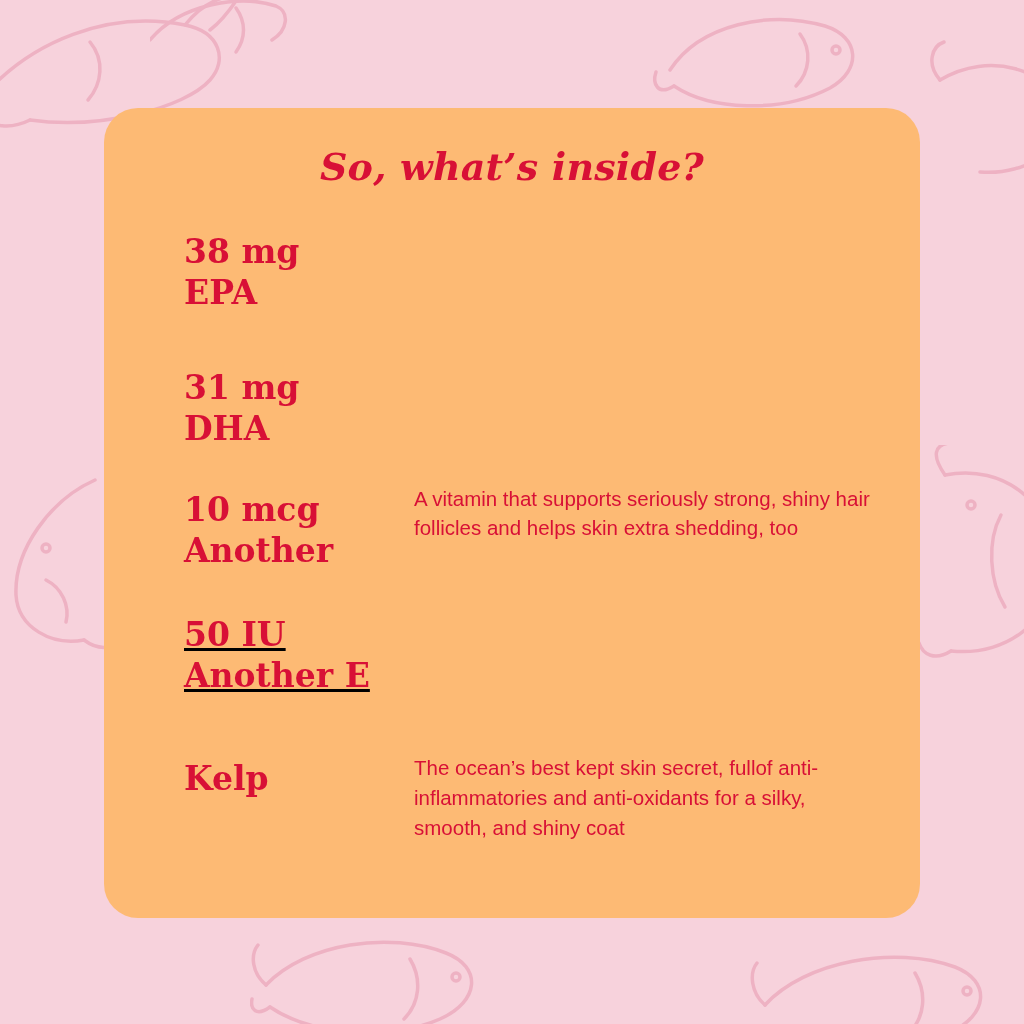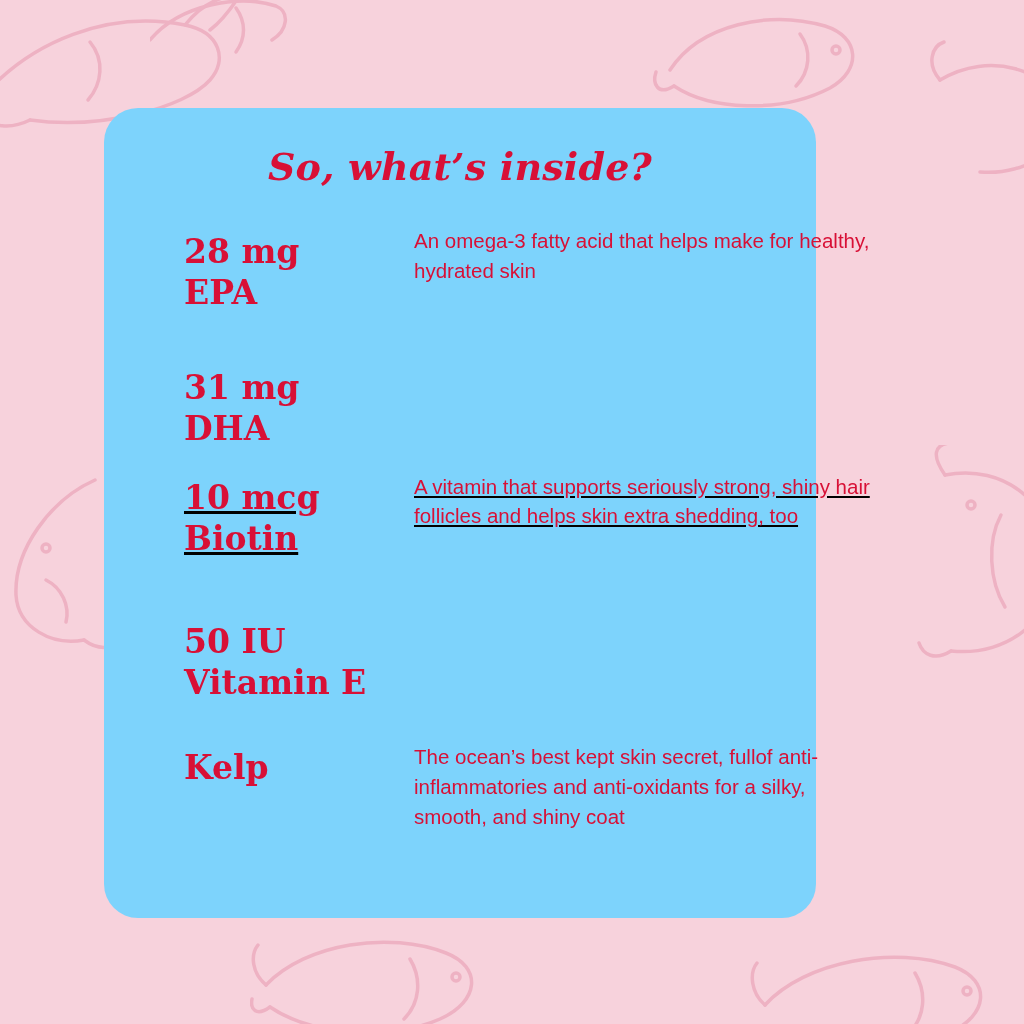"So, what’s inside?" .card { background: #7dd3fc -> #fdba74; width: 712px -> 816px }
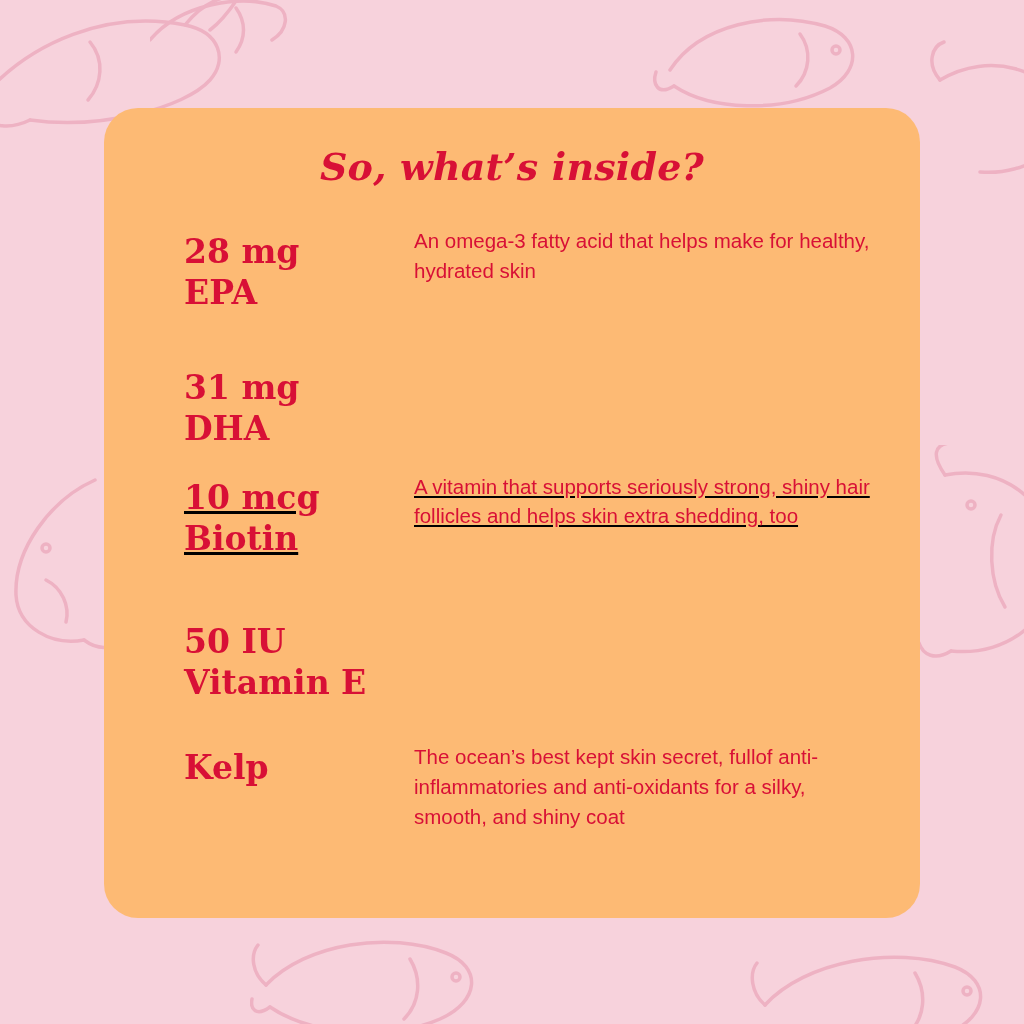"28 mg" span { text: 28 -> 38 }
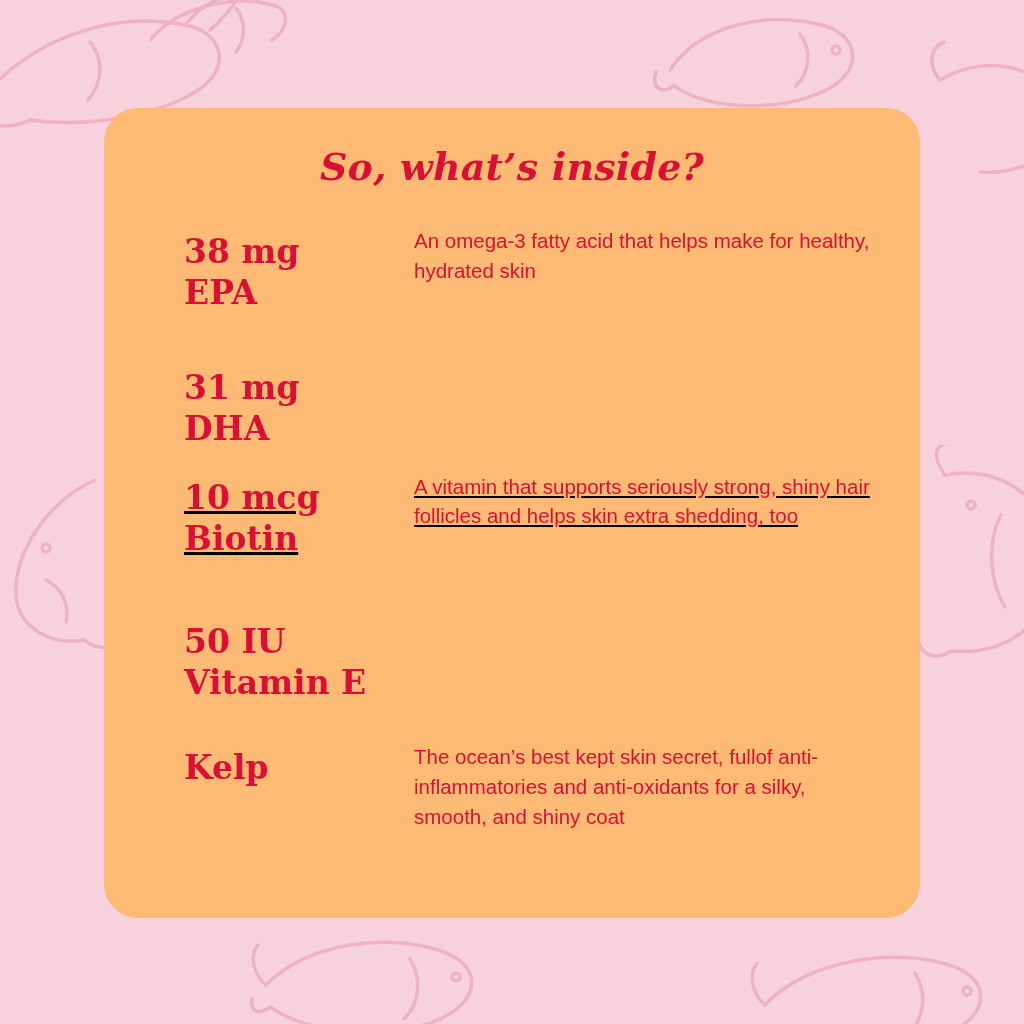"An omega-3 fatty acid that" div.desc { html: <div>An omega-3 fatty acid that helps make for healthy, hydrated skin</div> -> none }
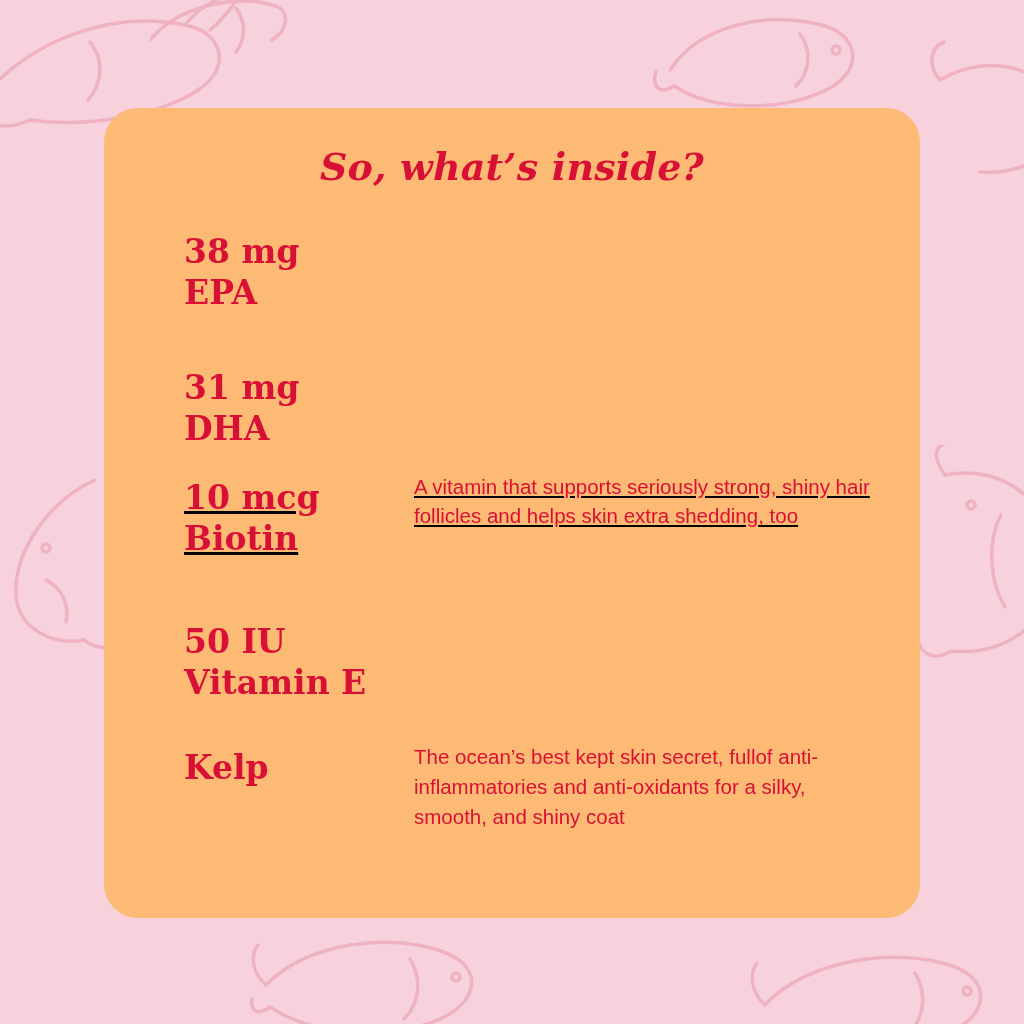"31 mg" .row-dha { margin-bottom: 22px -> 34px }
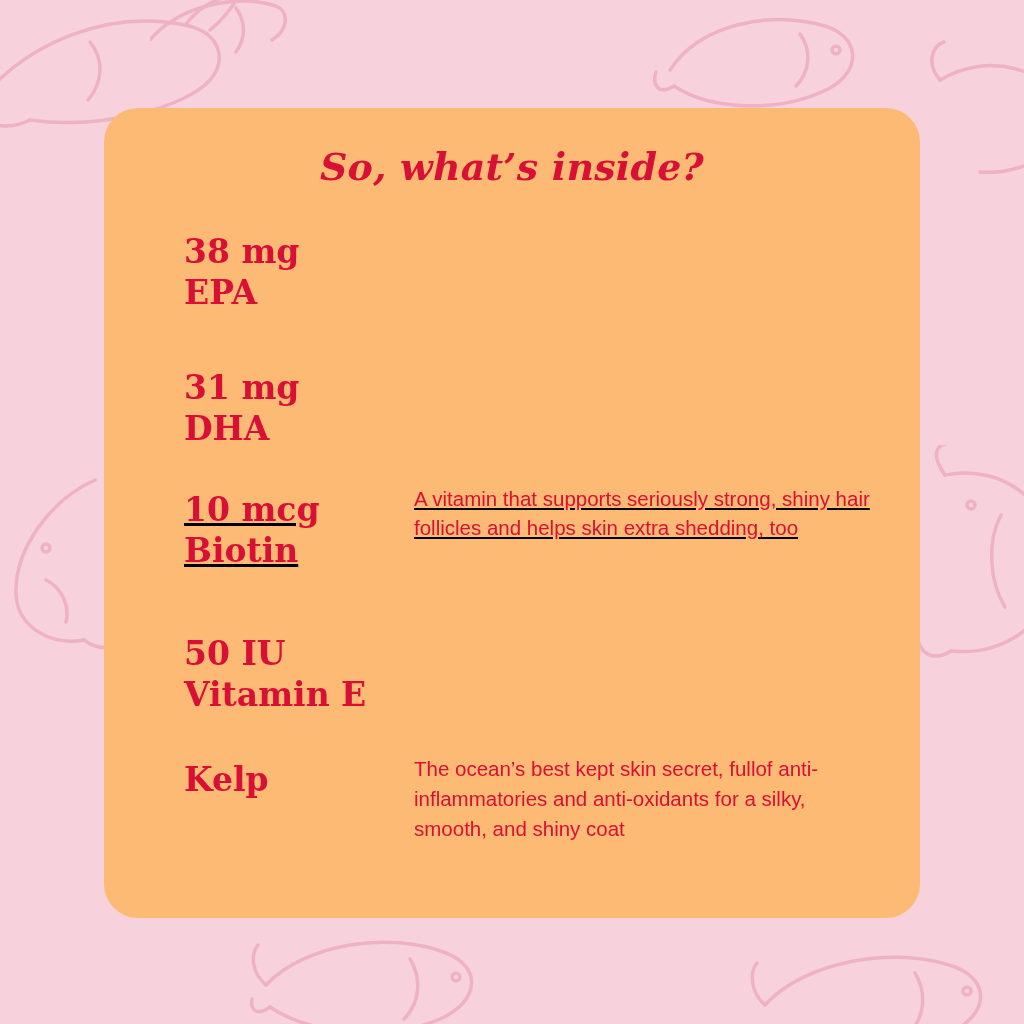"10 mcg" .row-biotin { margin-bottom: 57px -> 38px; text-decoration: underline -> none }
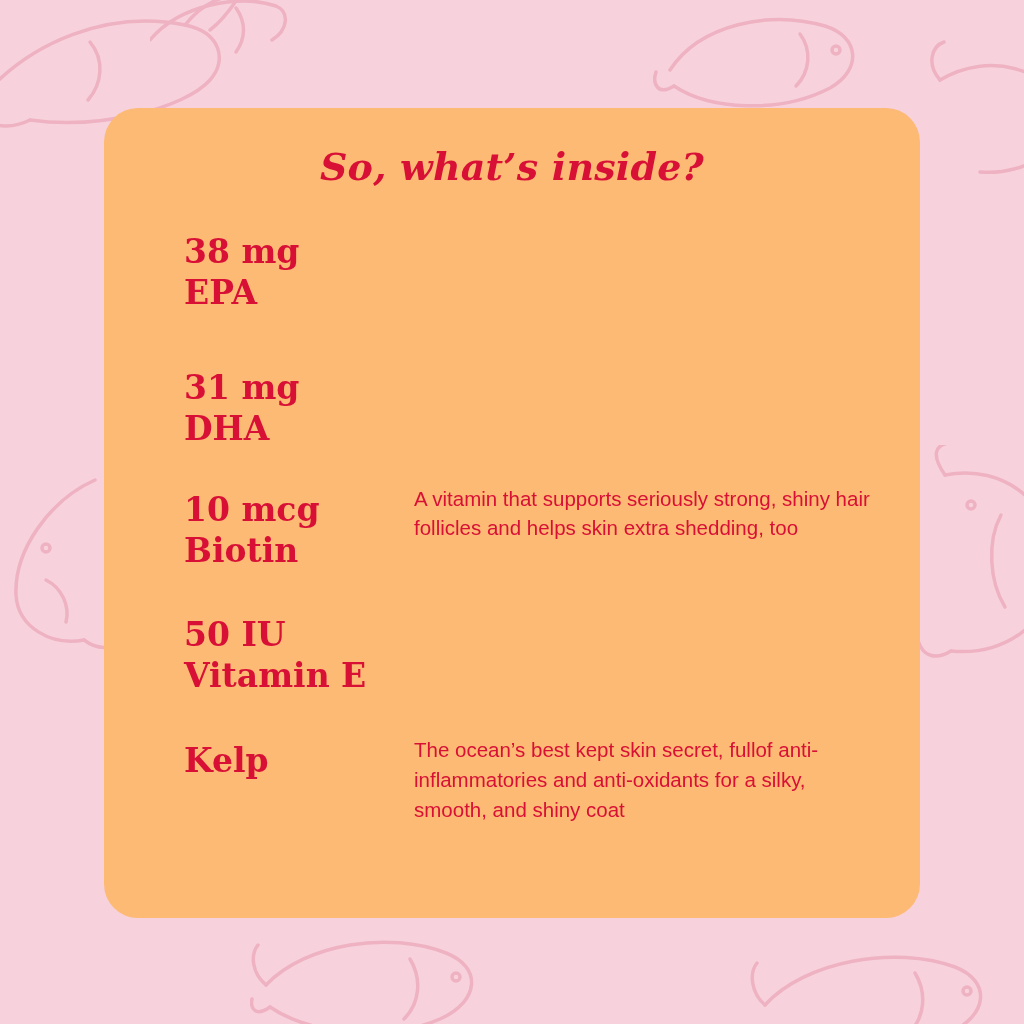"Biotin" span { text: Biotin -> Another }
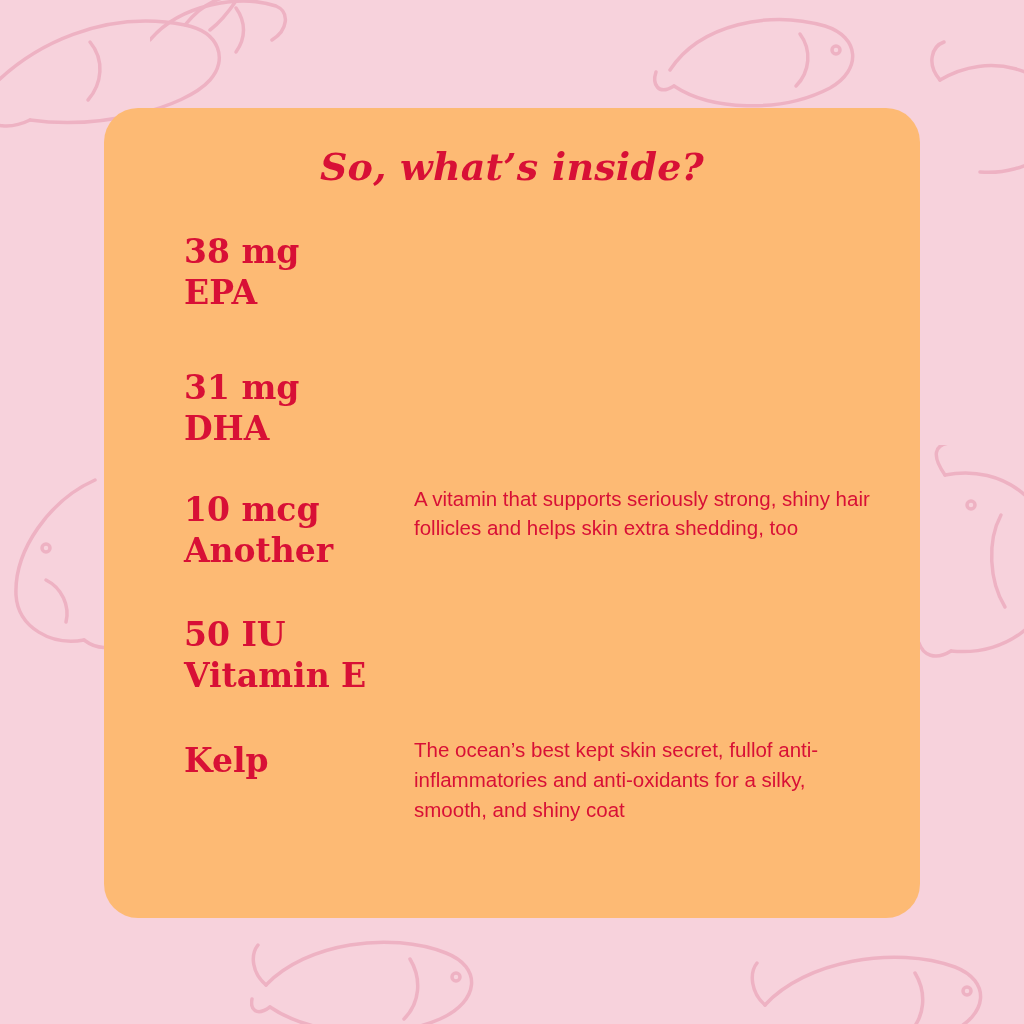"50 IU" .row-vite { margin-bottom: 38px -> 56px; text-decoration: none -> underline }
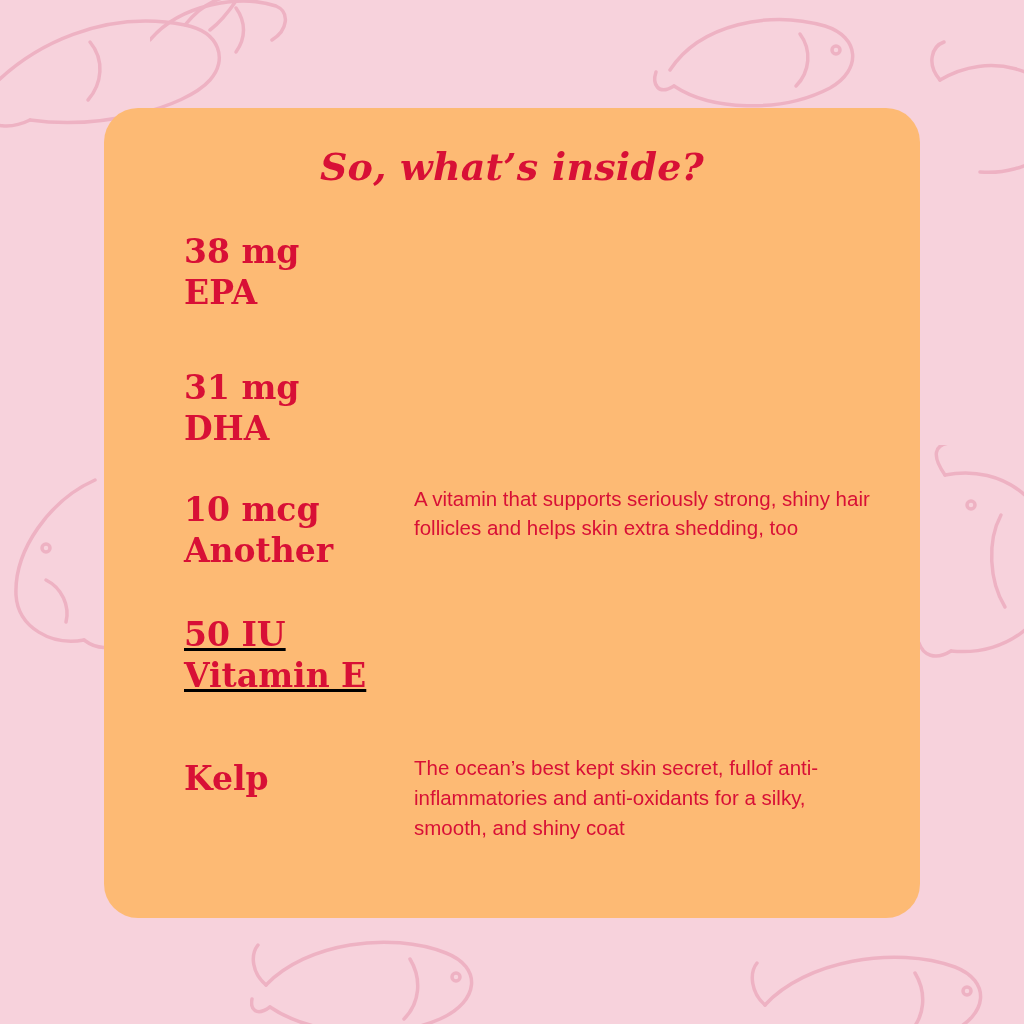"Vitamin E" span { text: Vitamin -> Another }
